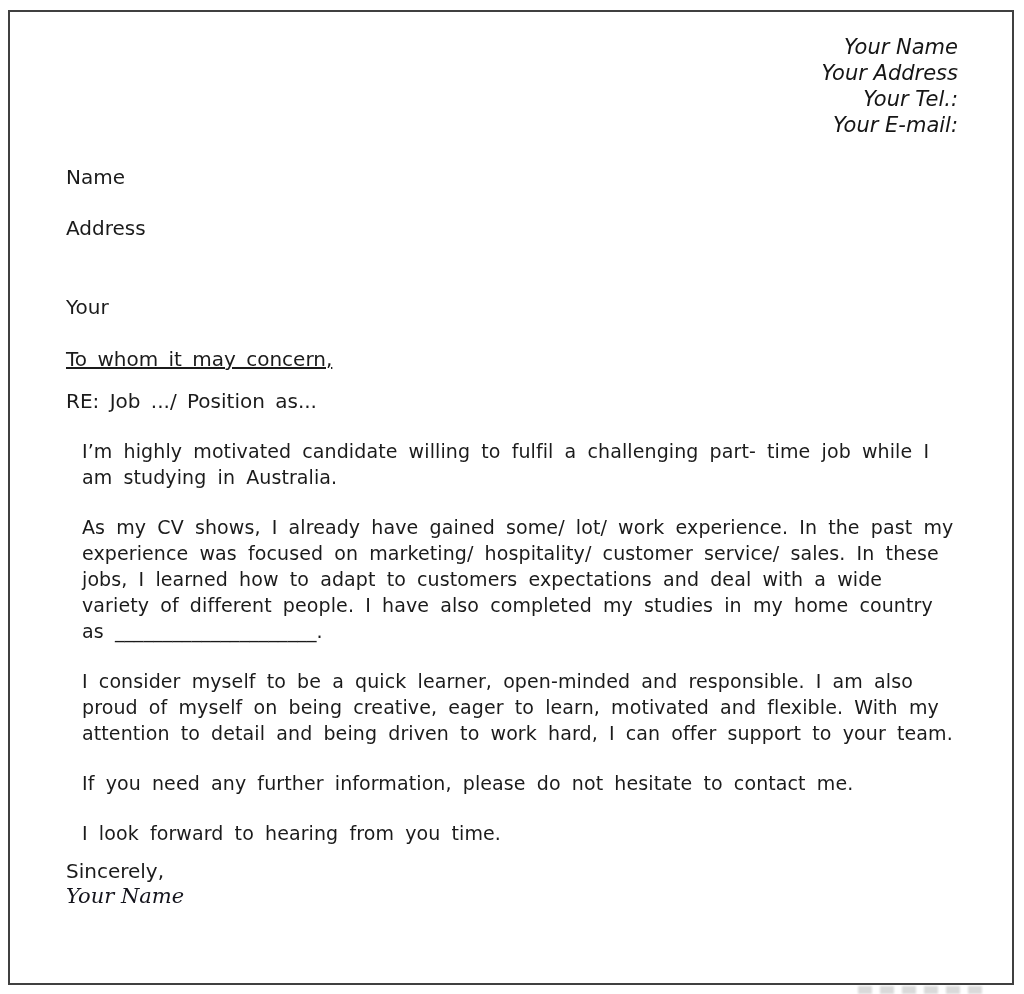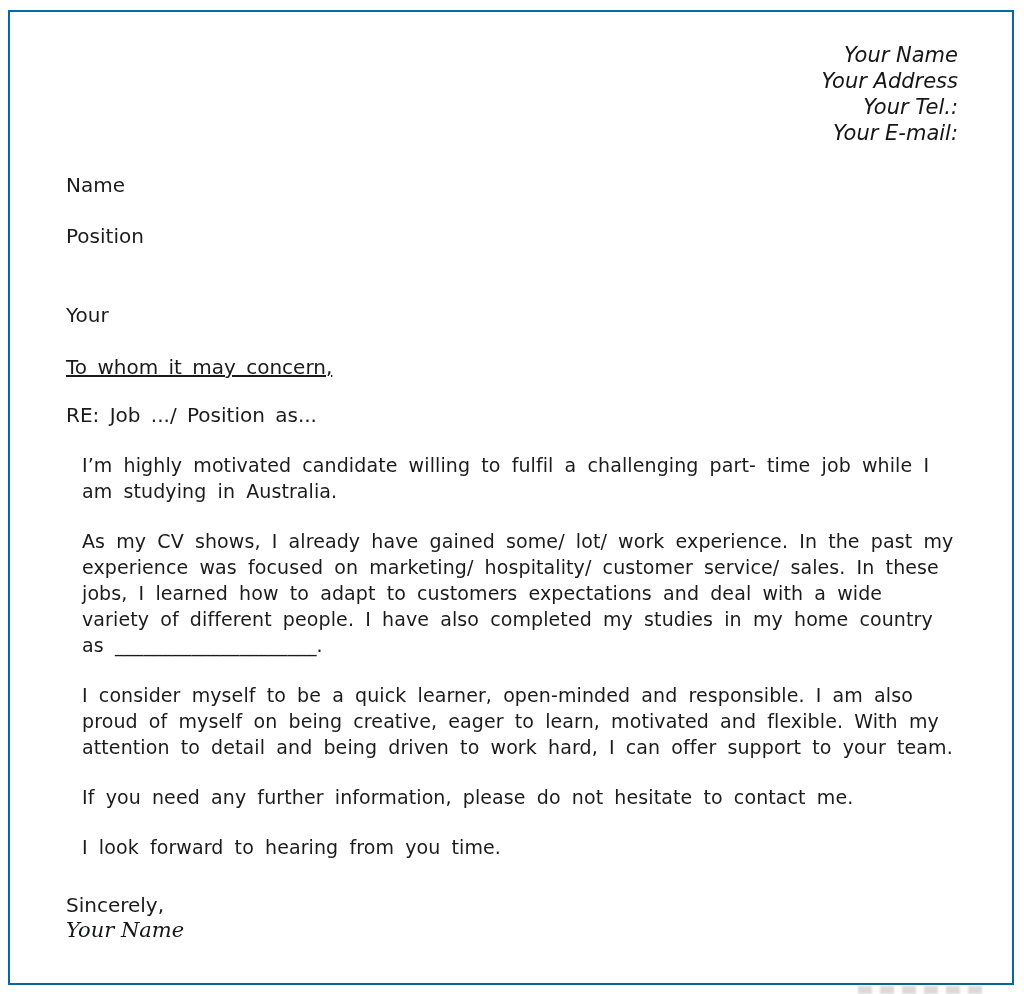"Your Name" .letter-page { border: 2px solid #0369a1 -> 2px solid #404040; padding: 30px 54px 0 56px -> 22px 54px 0 56px }
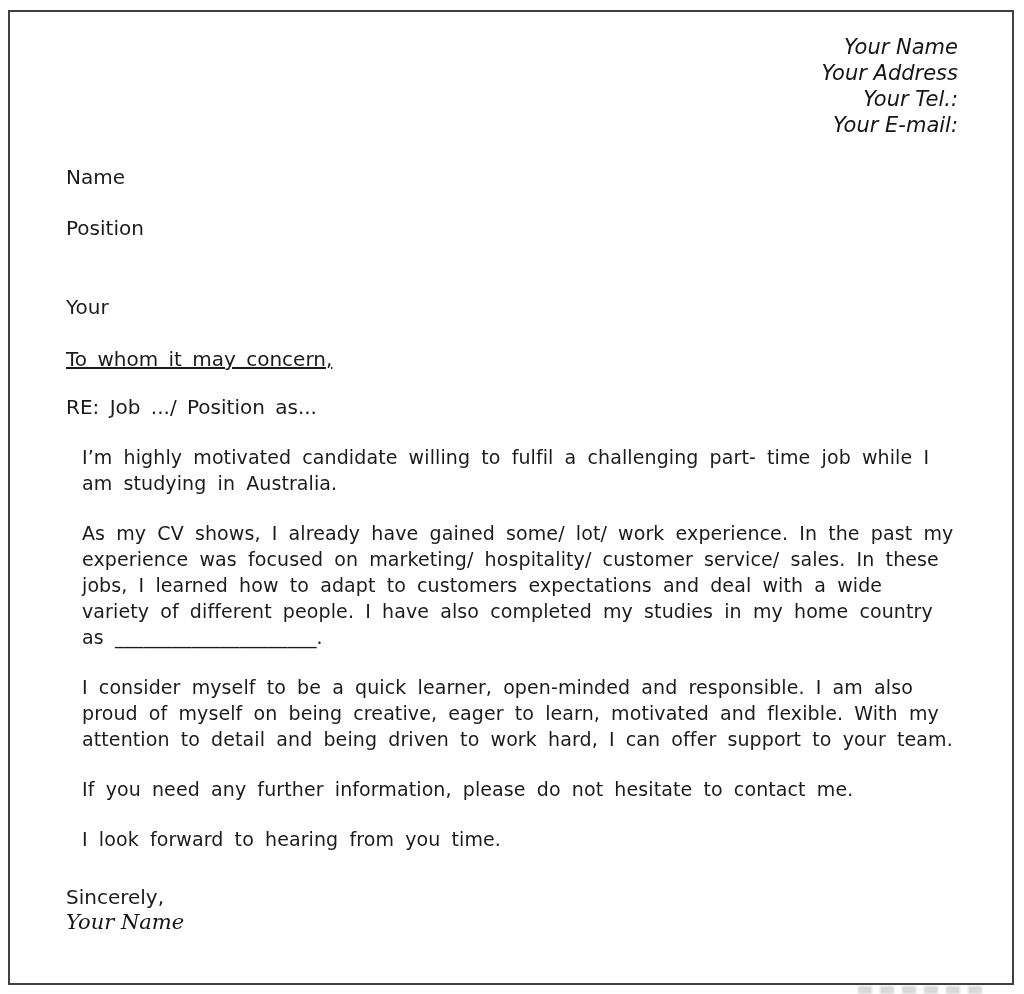"Position" div.line { text: Position -> Address }
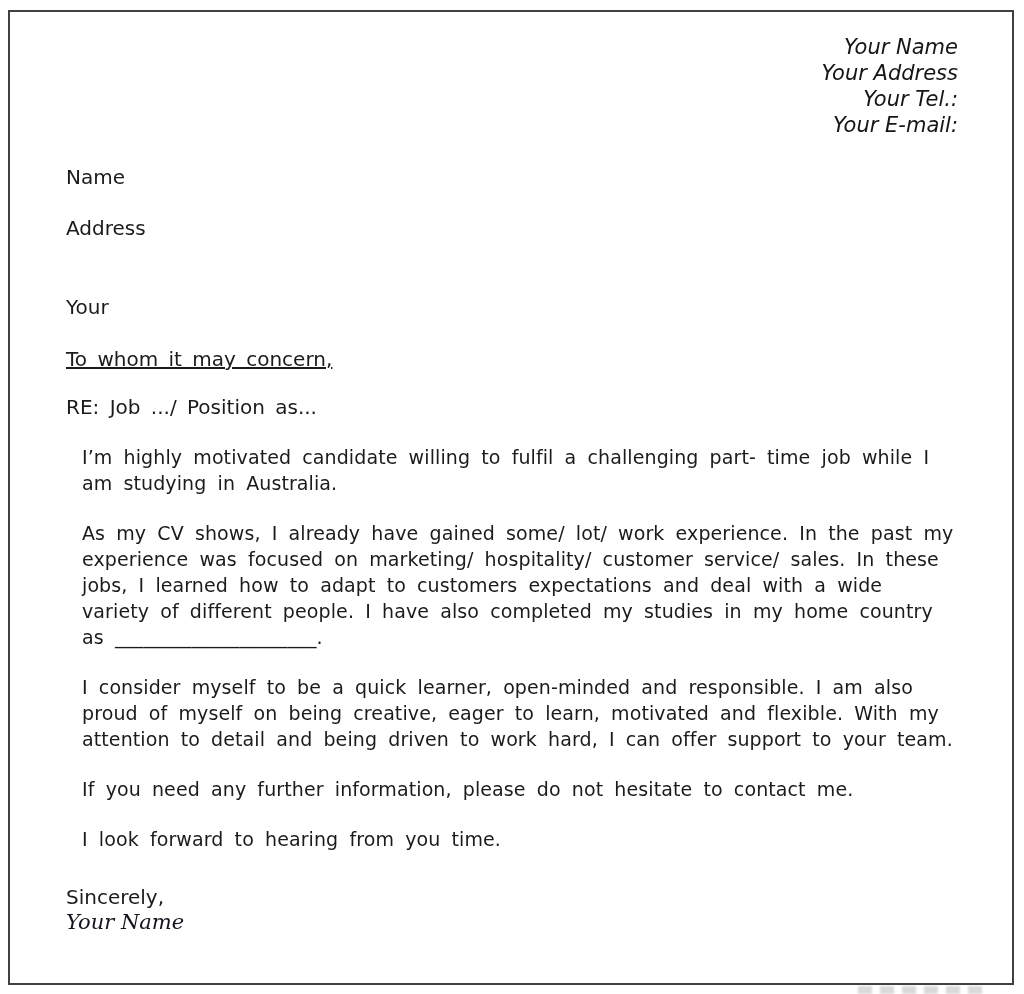"RE: Job .../ Position as..." .subject { margin-top: 22px -> 16px }
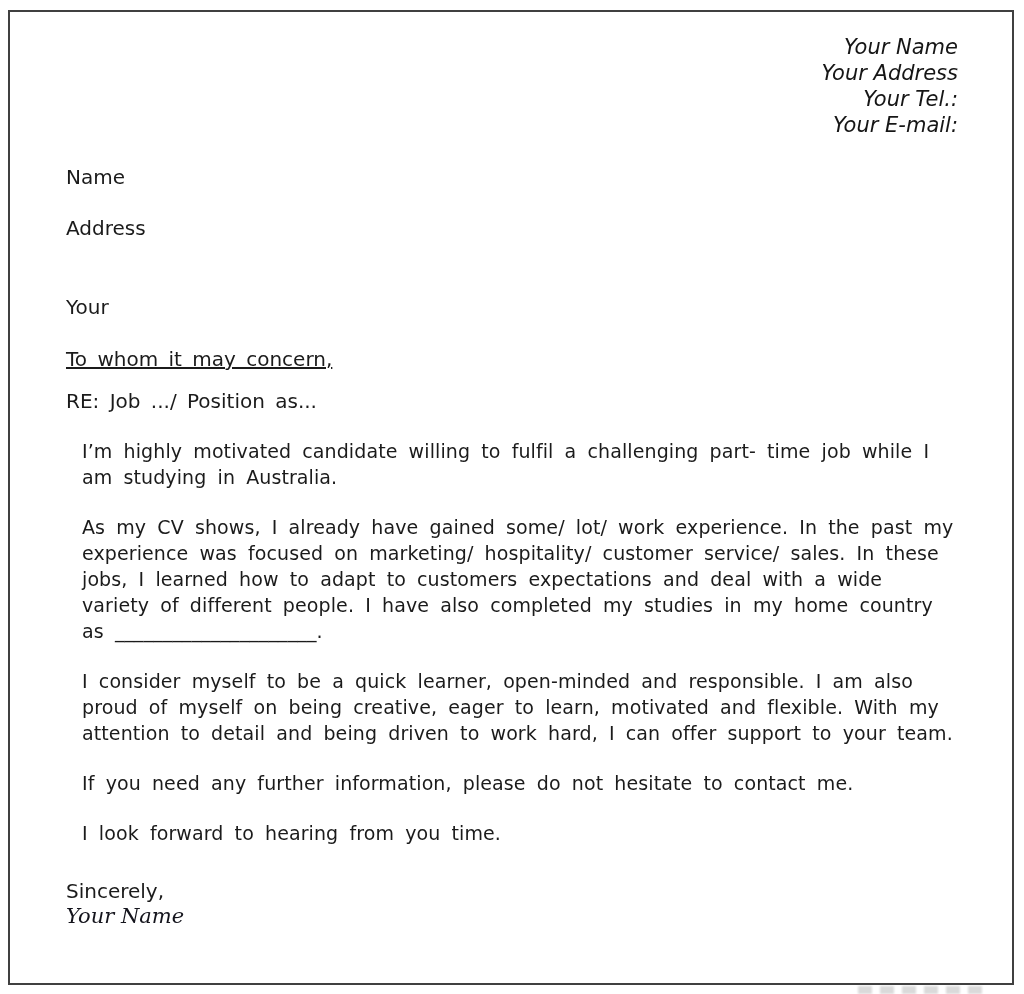"Sincerely," .closing-block { margin-top: 32px -> 12px }
